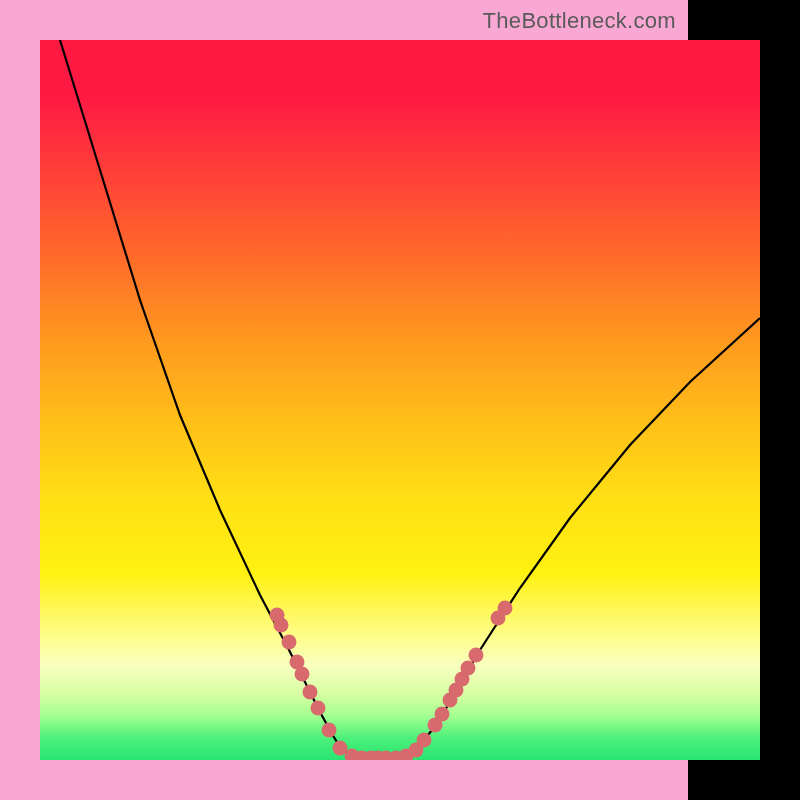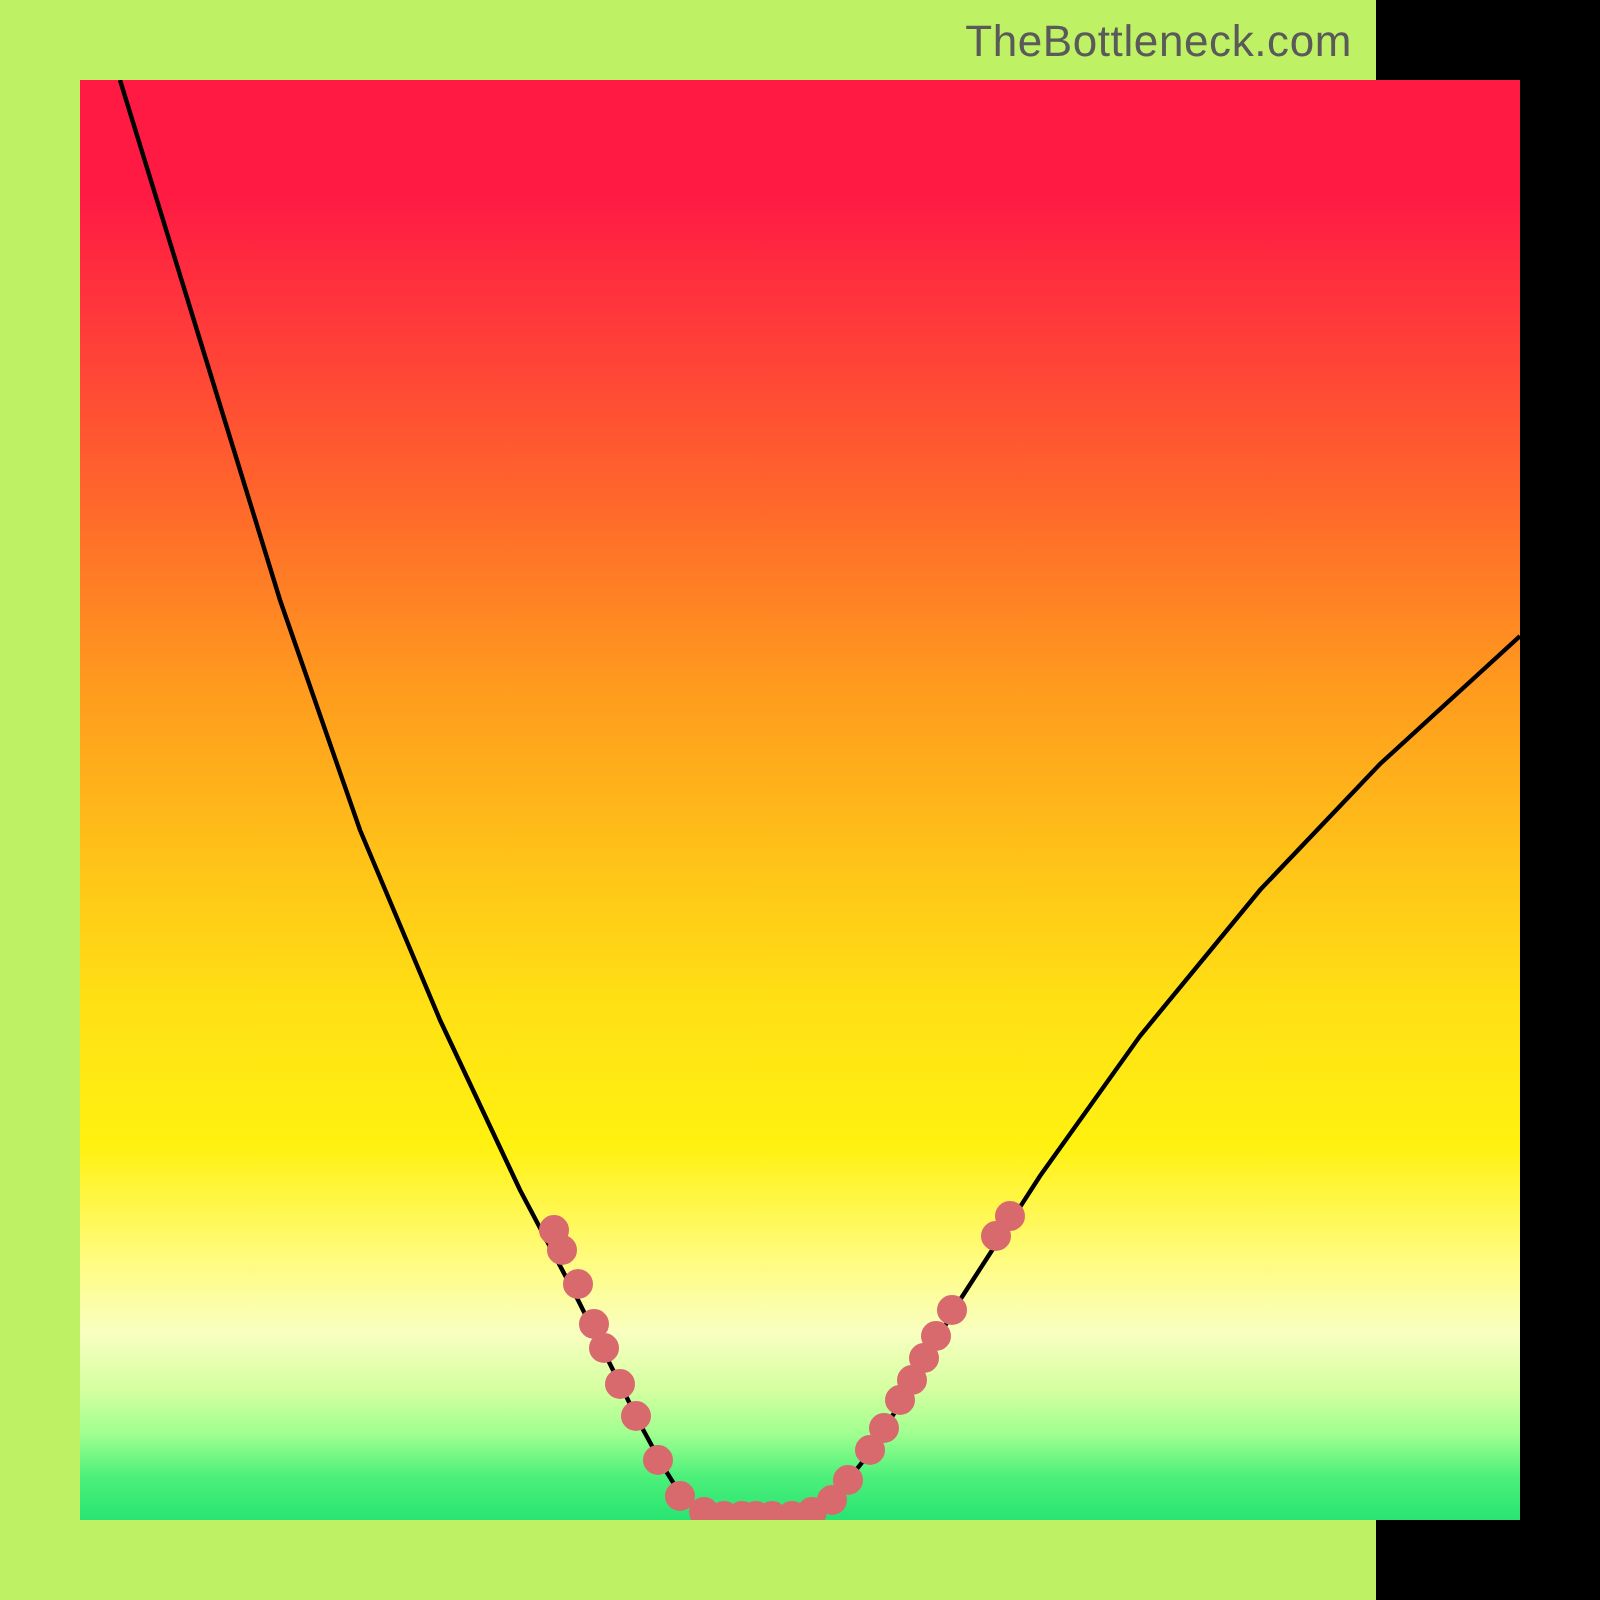"TheBottleneck.com" .frame { background: #bef264 -> #f9a8d4 }
